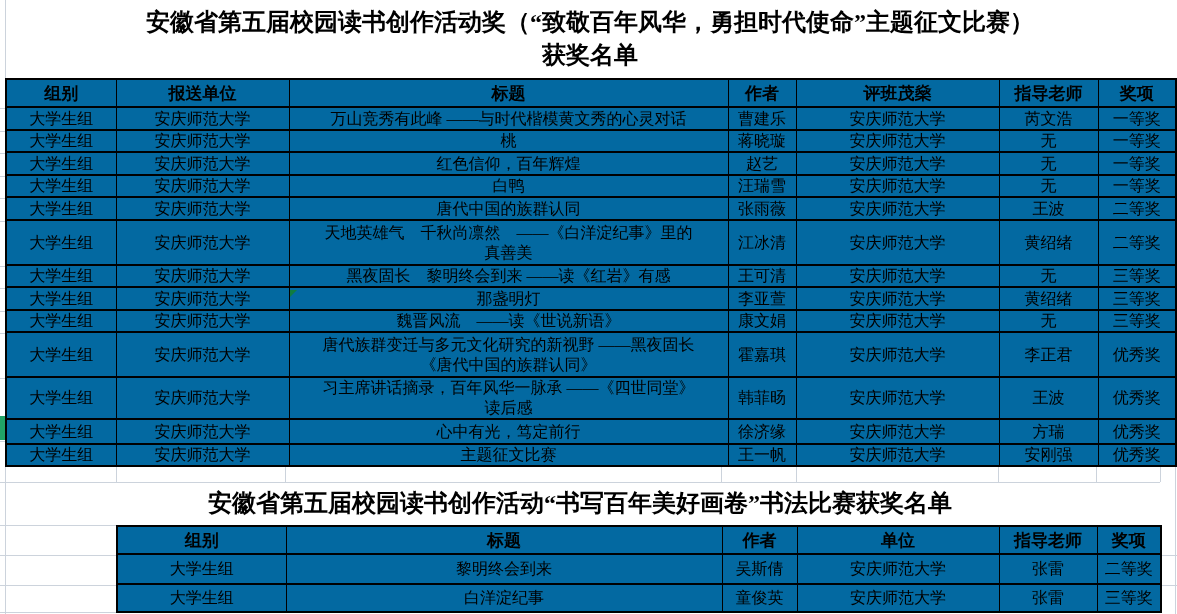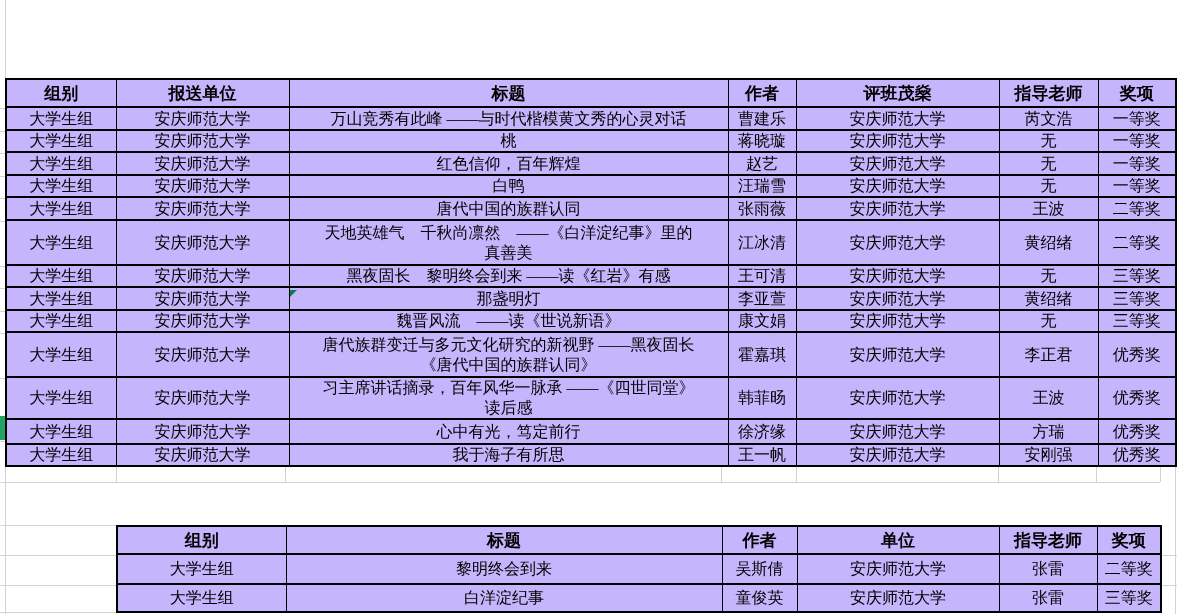"安徽省第五届校园读书创作活动奖（“致敬百年风华，勇担时代使命”主题征文比赛）" div.big-title { html: none -> <div>安徽省第五届校园读书创作活动奖（“致敬百年风华，勇担时代使命”主题征文比赛） 获奖名单</div> }
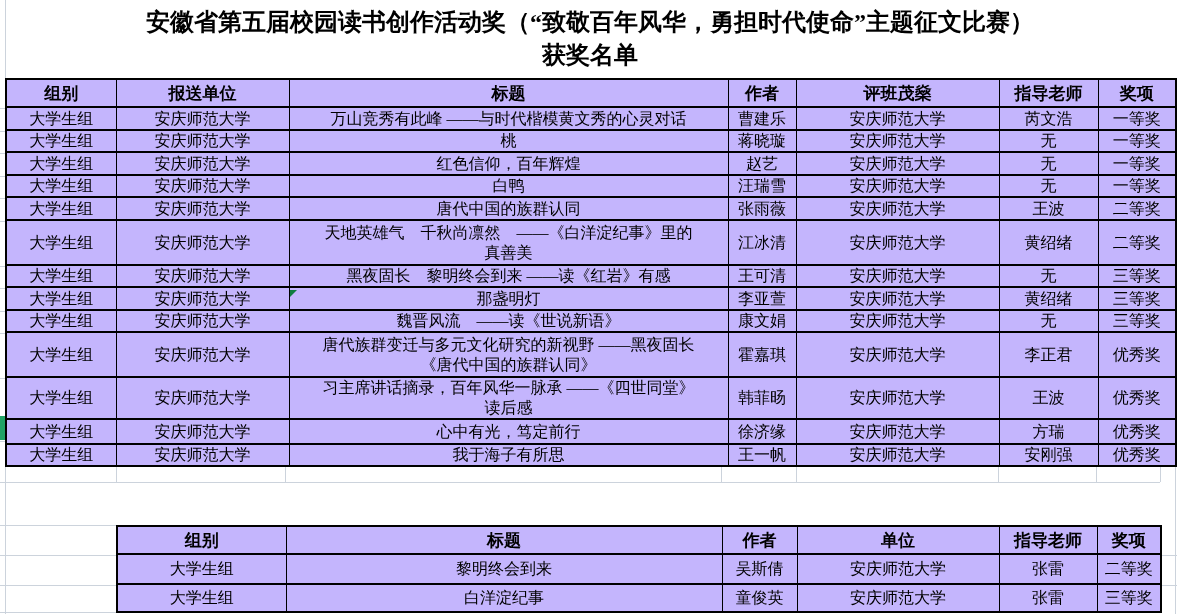"组别" table.award { background: #c4b5fd -> #0369a1 }
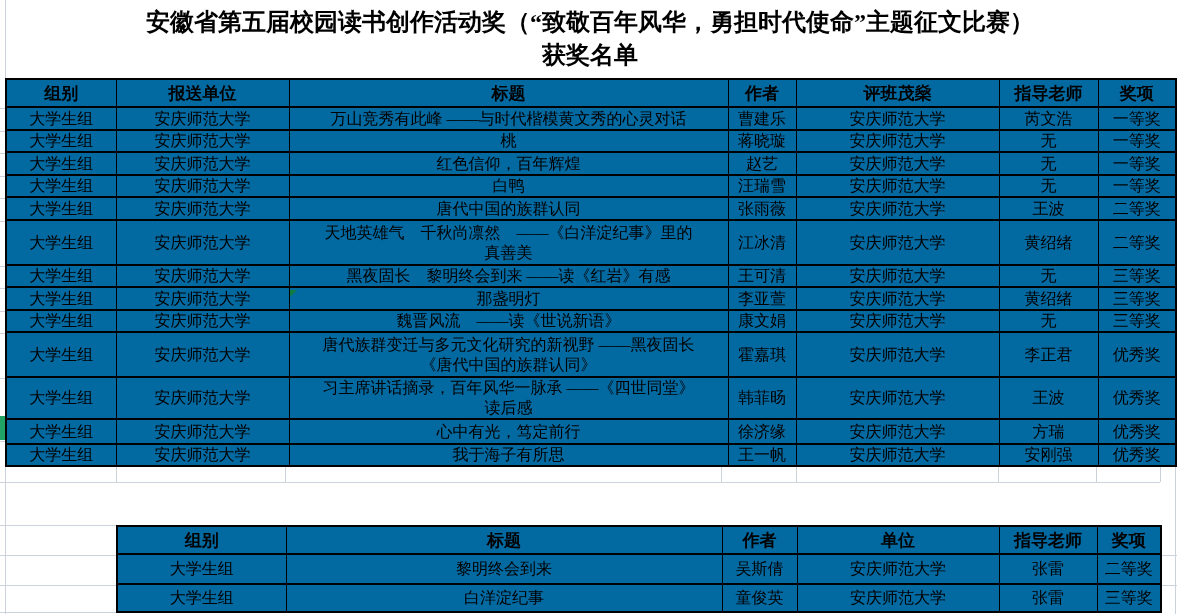"我于海子有所思" td { text: 我于海子有所思 -> 主题征文比赛 }
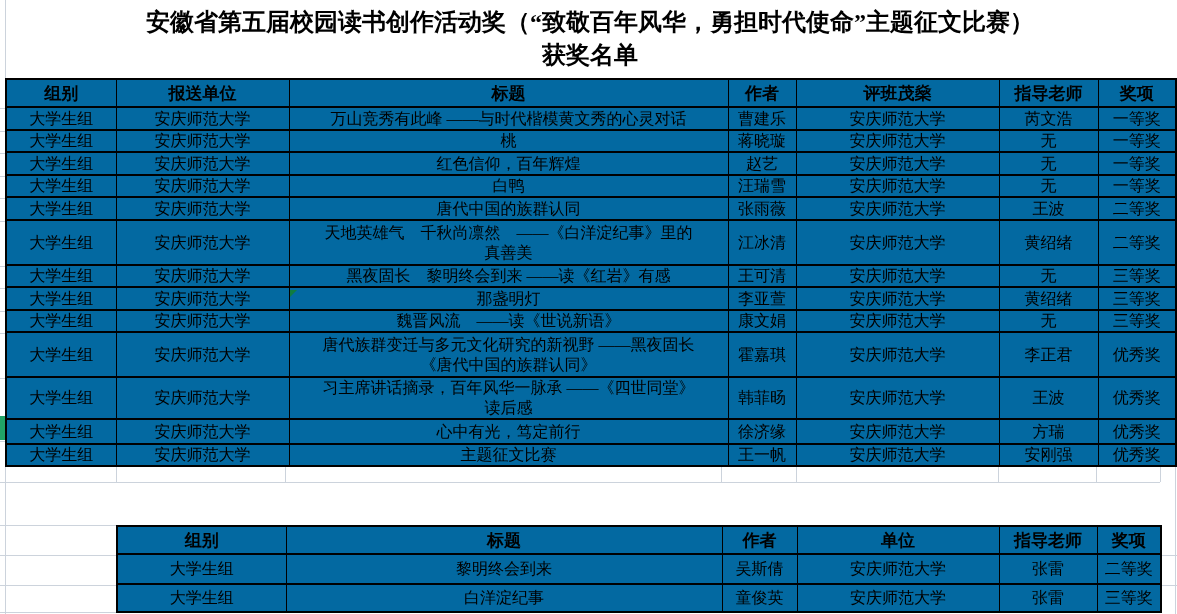"安徽省第五届校园读书创作活动“书写百年美好画卷”书法比赛获奖名单" div.big-title { html: none -> <div>安徽省第五届校园读书创作活动“书写百年美好画卷”书法比赛获奖名单</div> }
